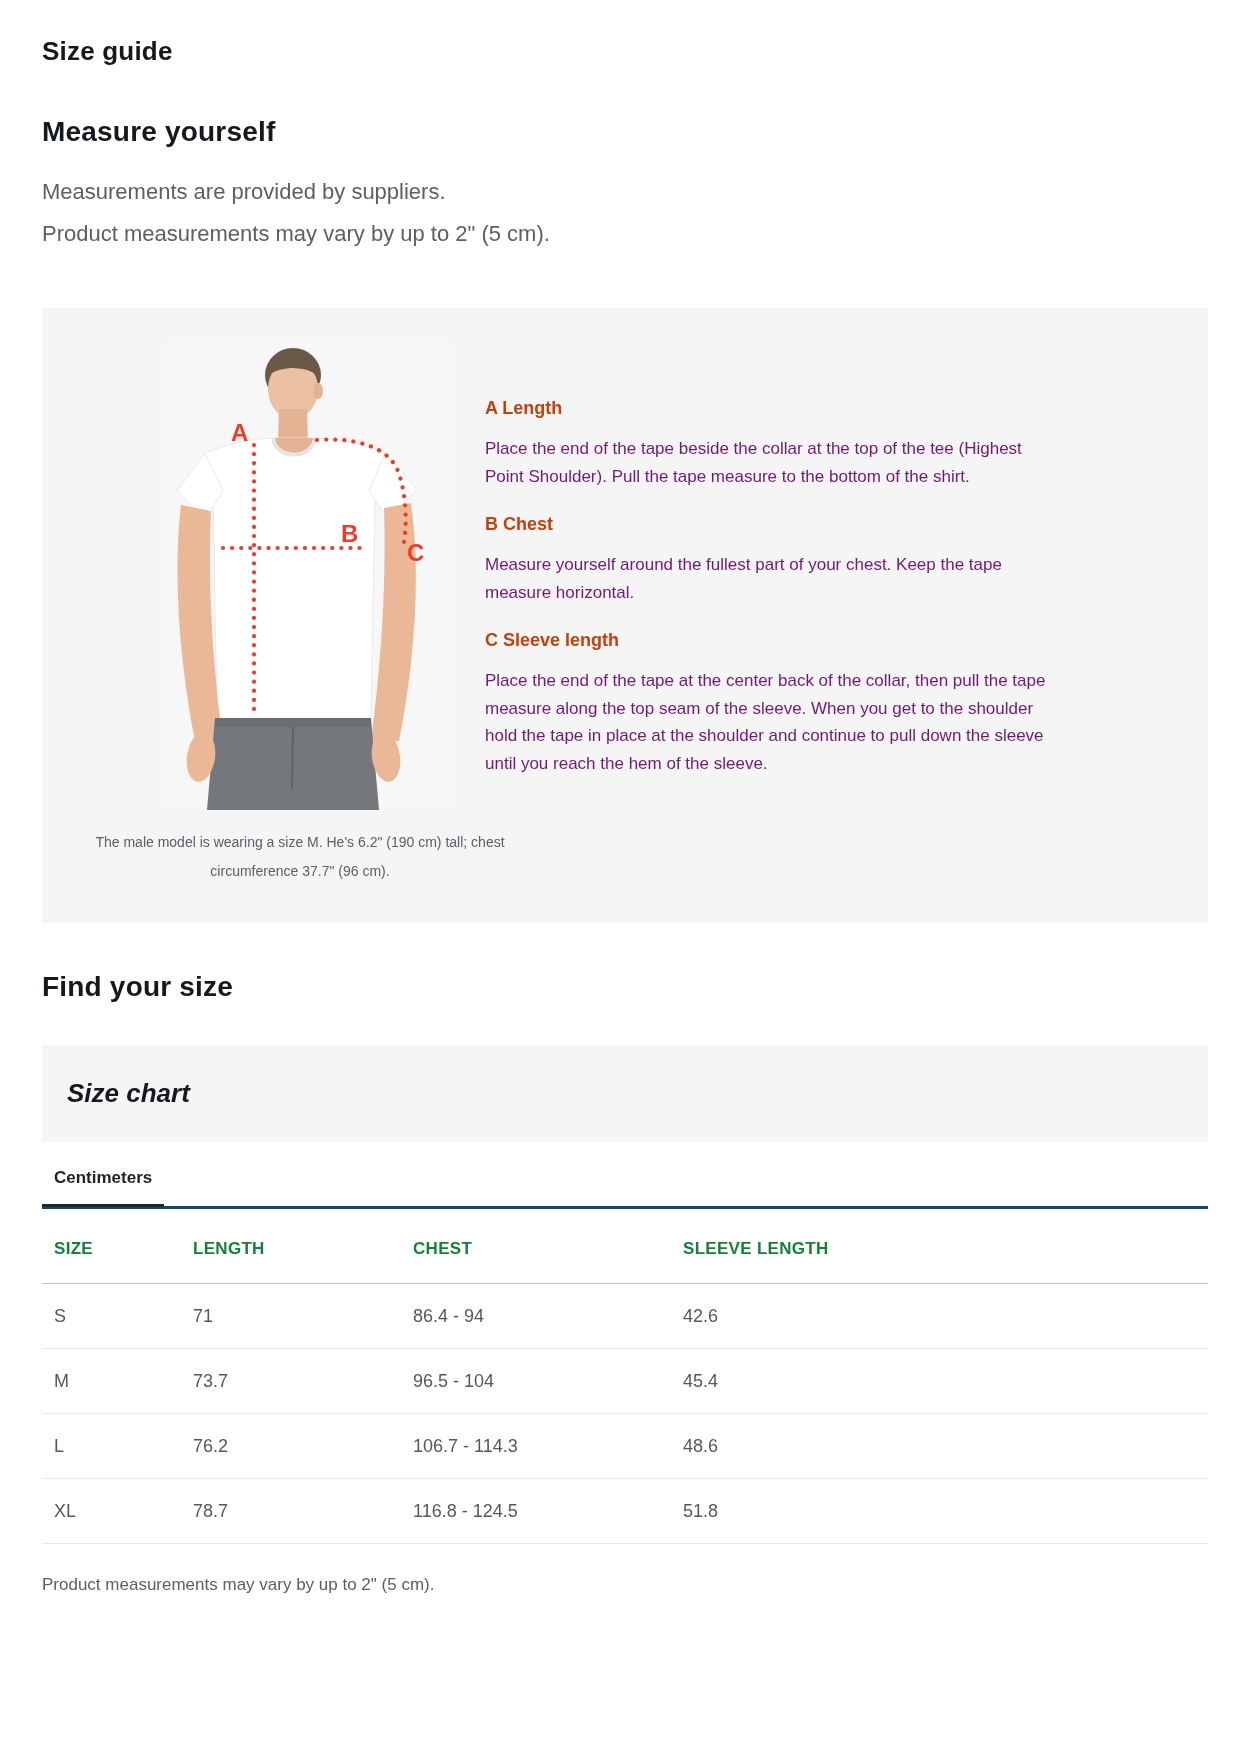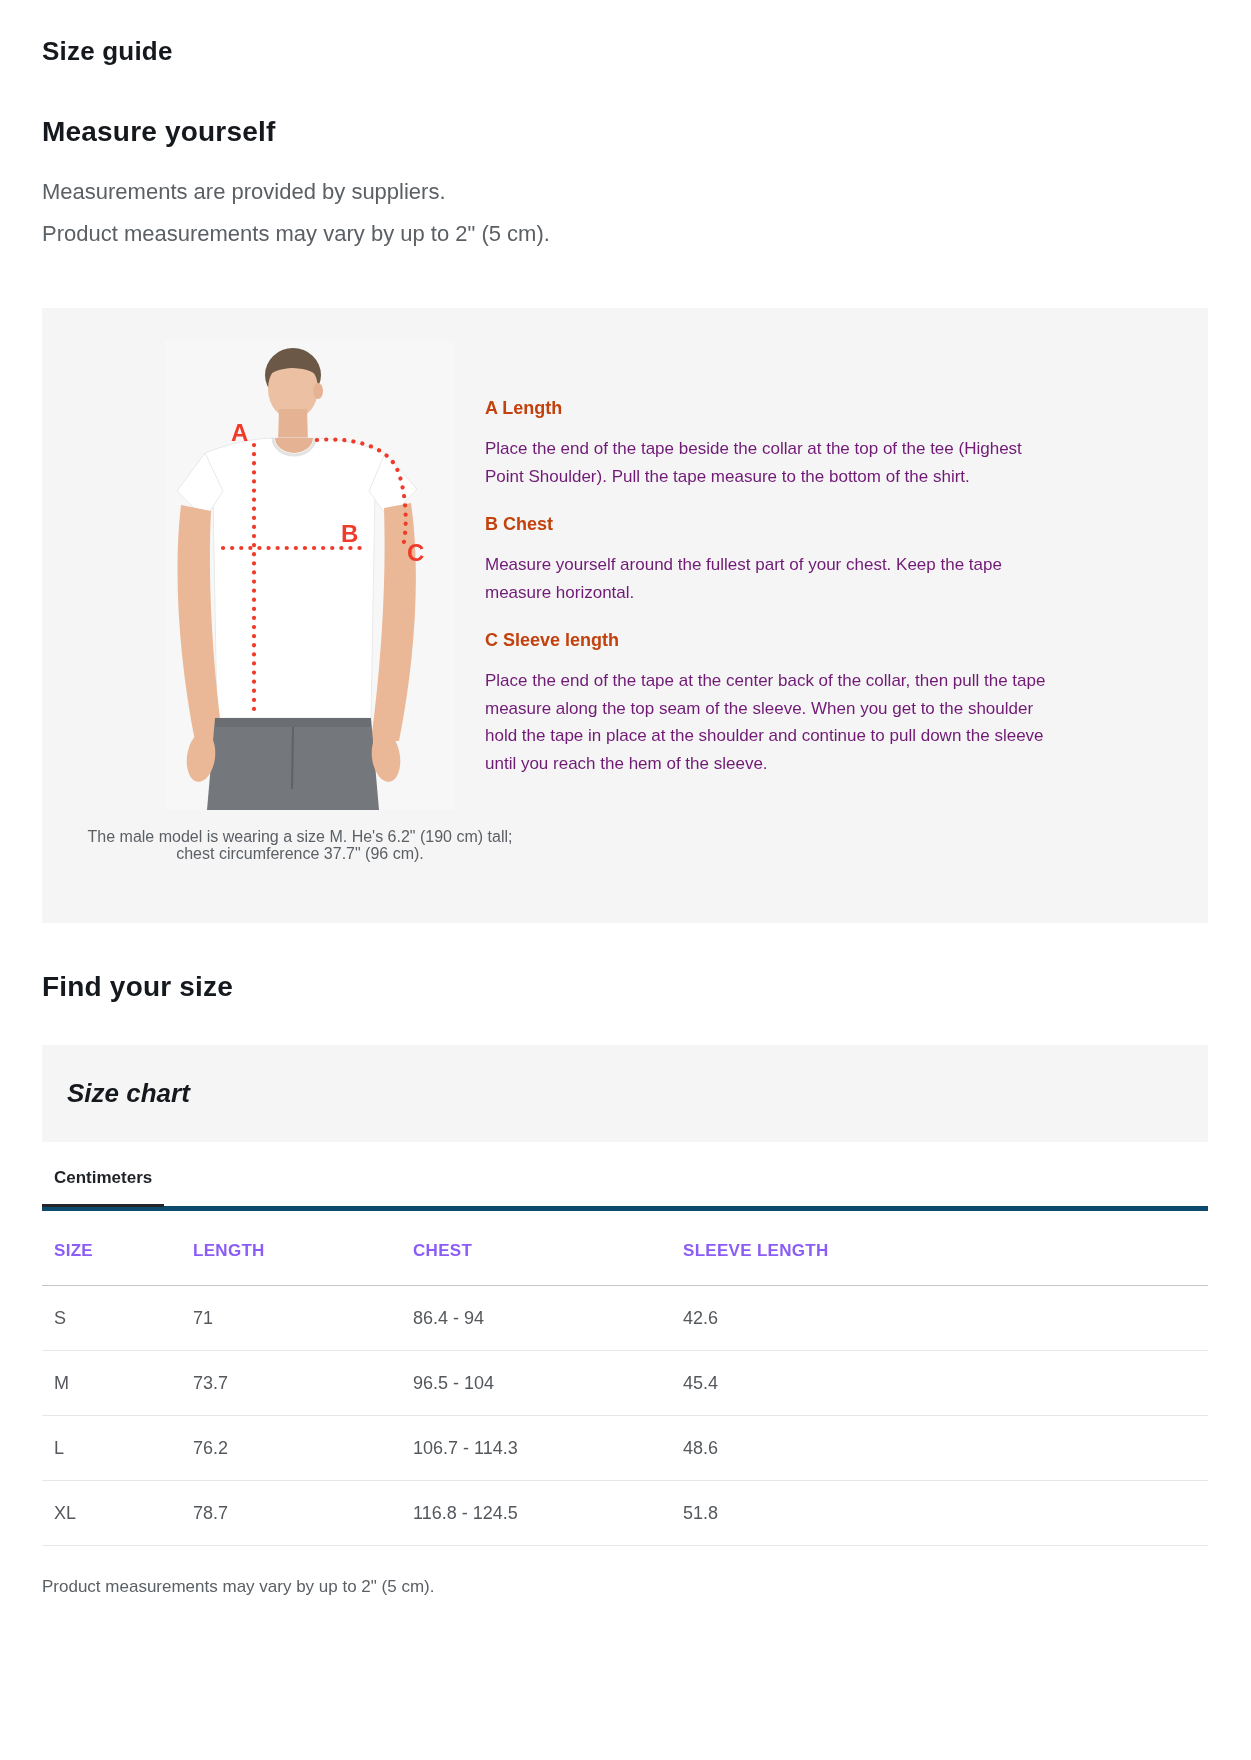"The male model is wearing" .model-caption { font-size: 16px -> 14px; line-height: 17px -> 29px }
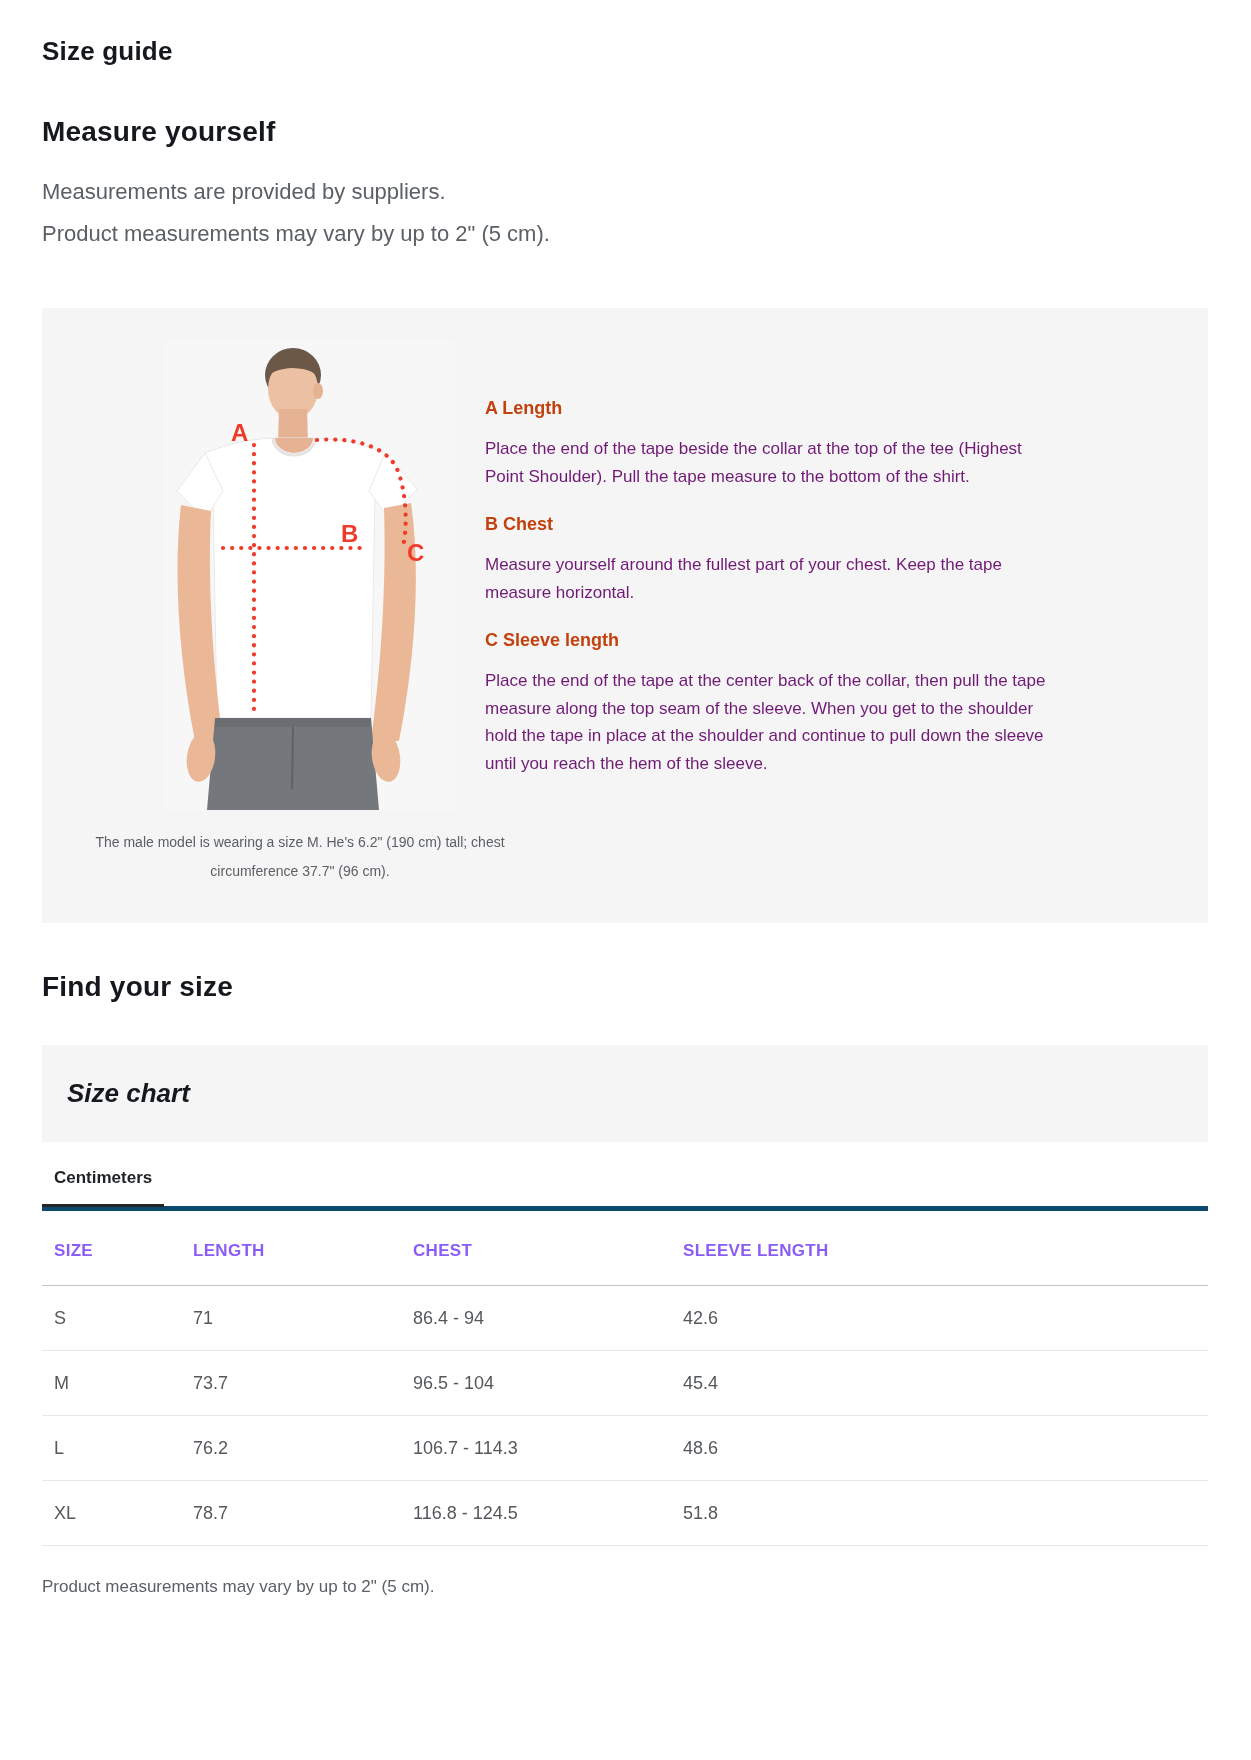"Centimeters" .tabs { border-bottom: 5px solid #0c4a6e -> 3px solid #0c4a6e }
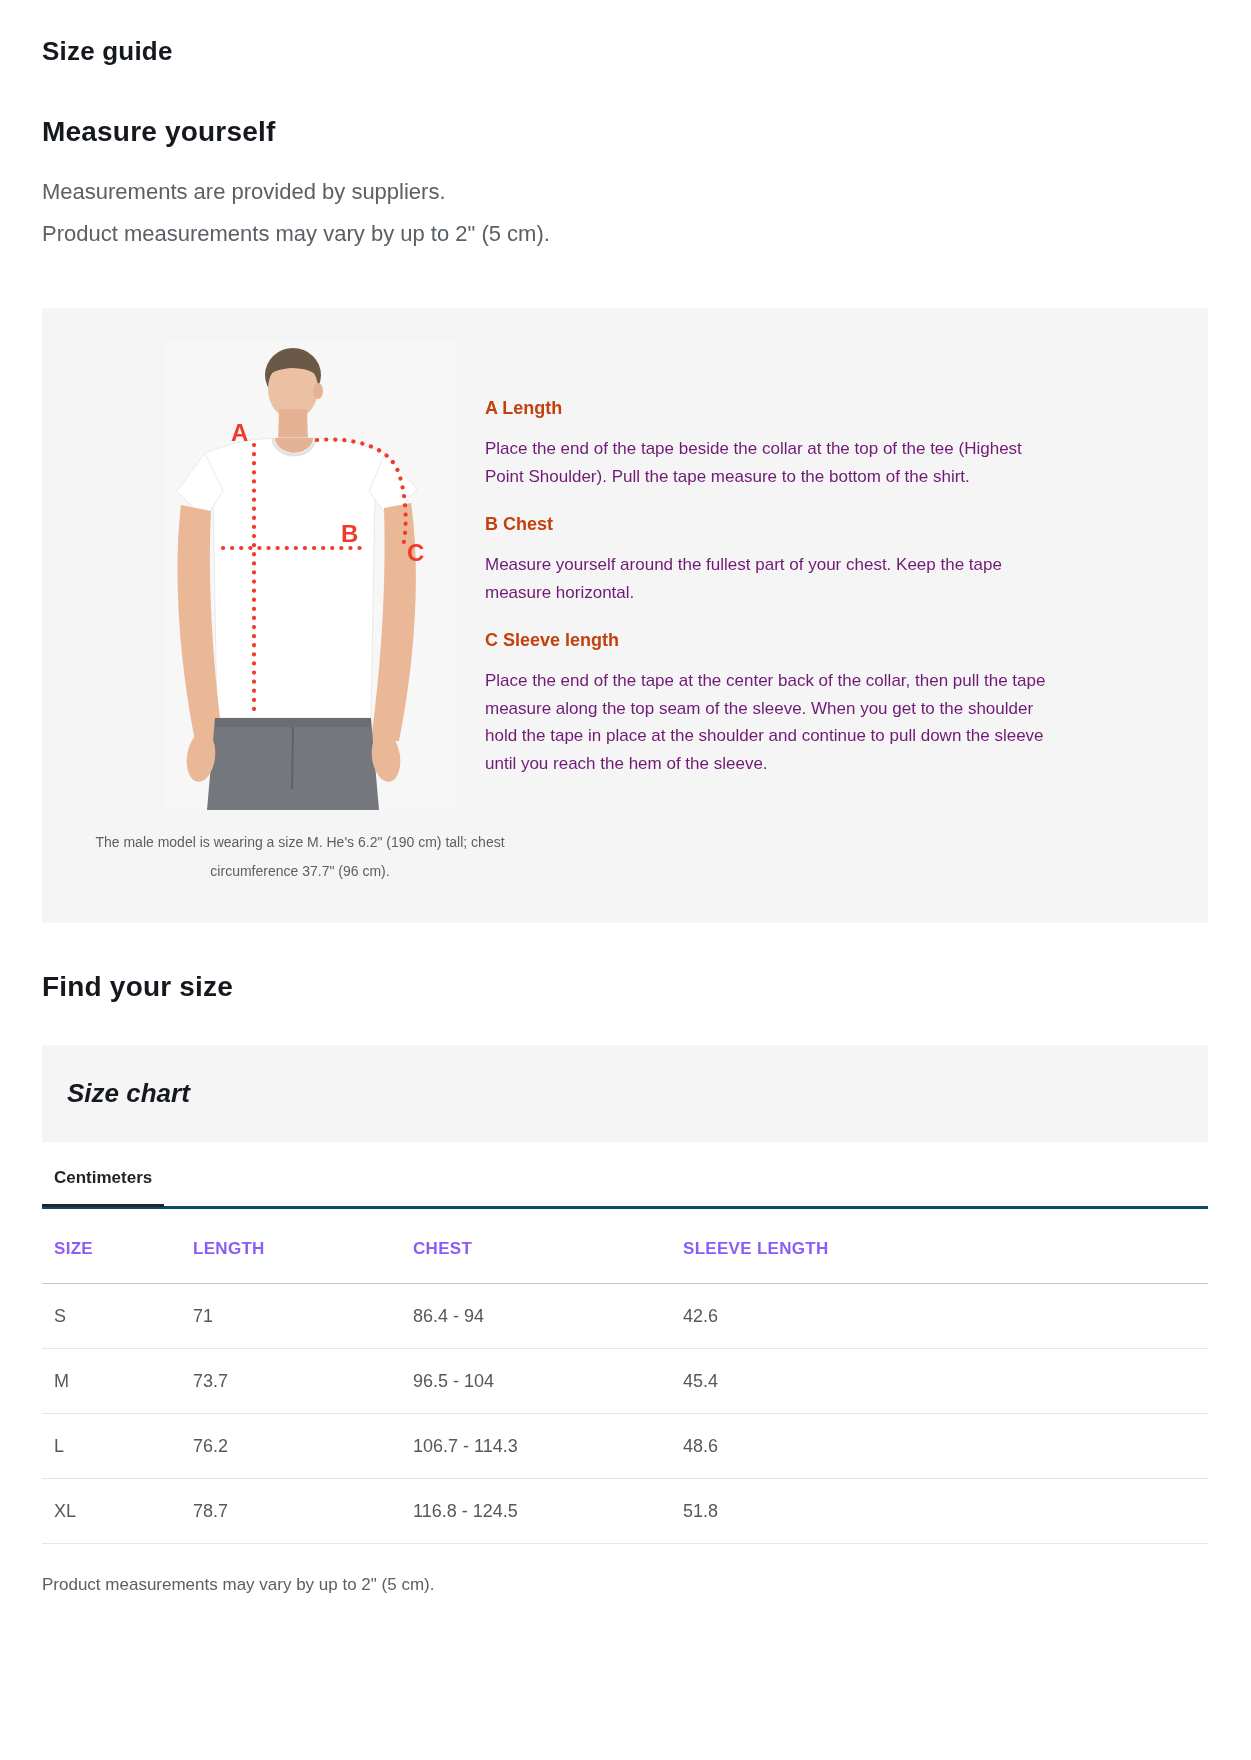"SIZE" th { color: #8b5cf6 -> #15803d }
